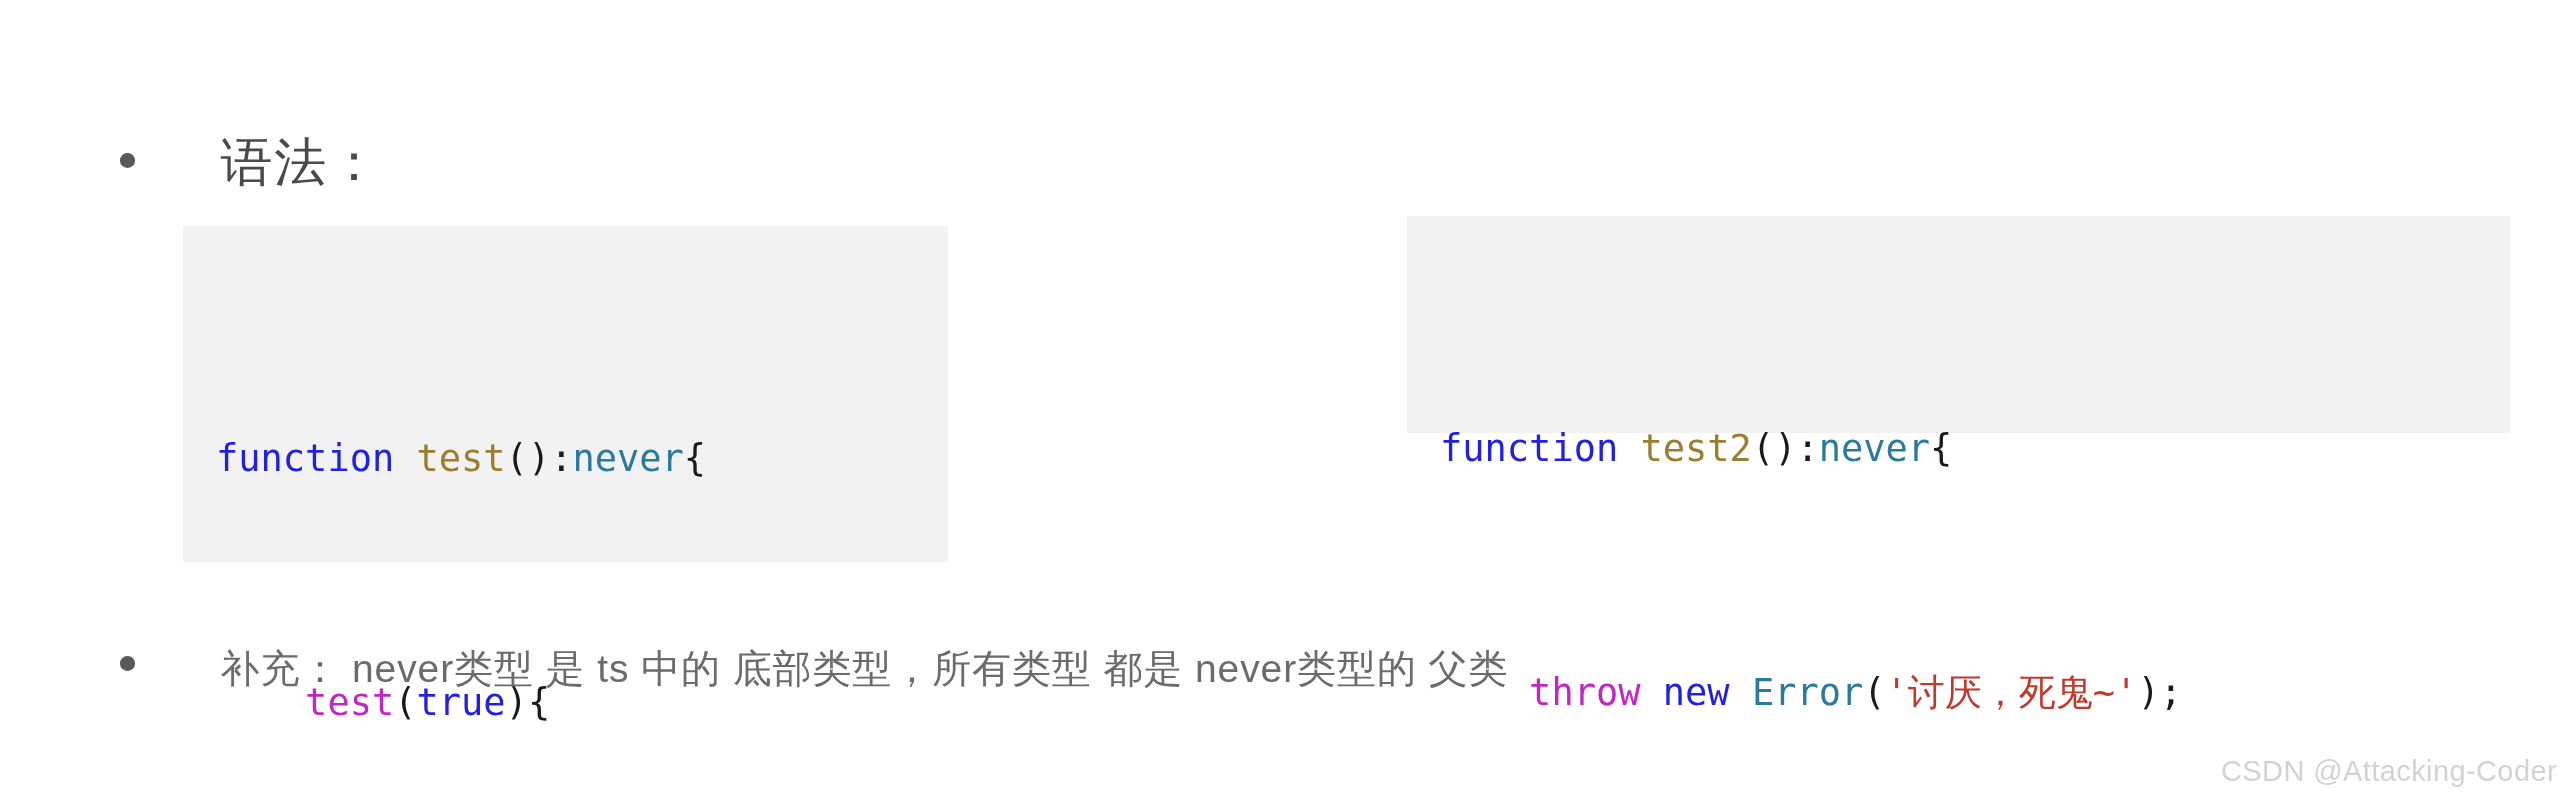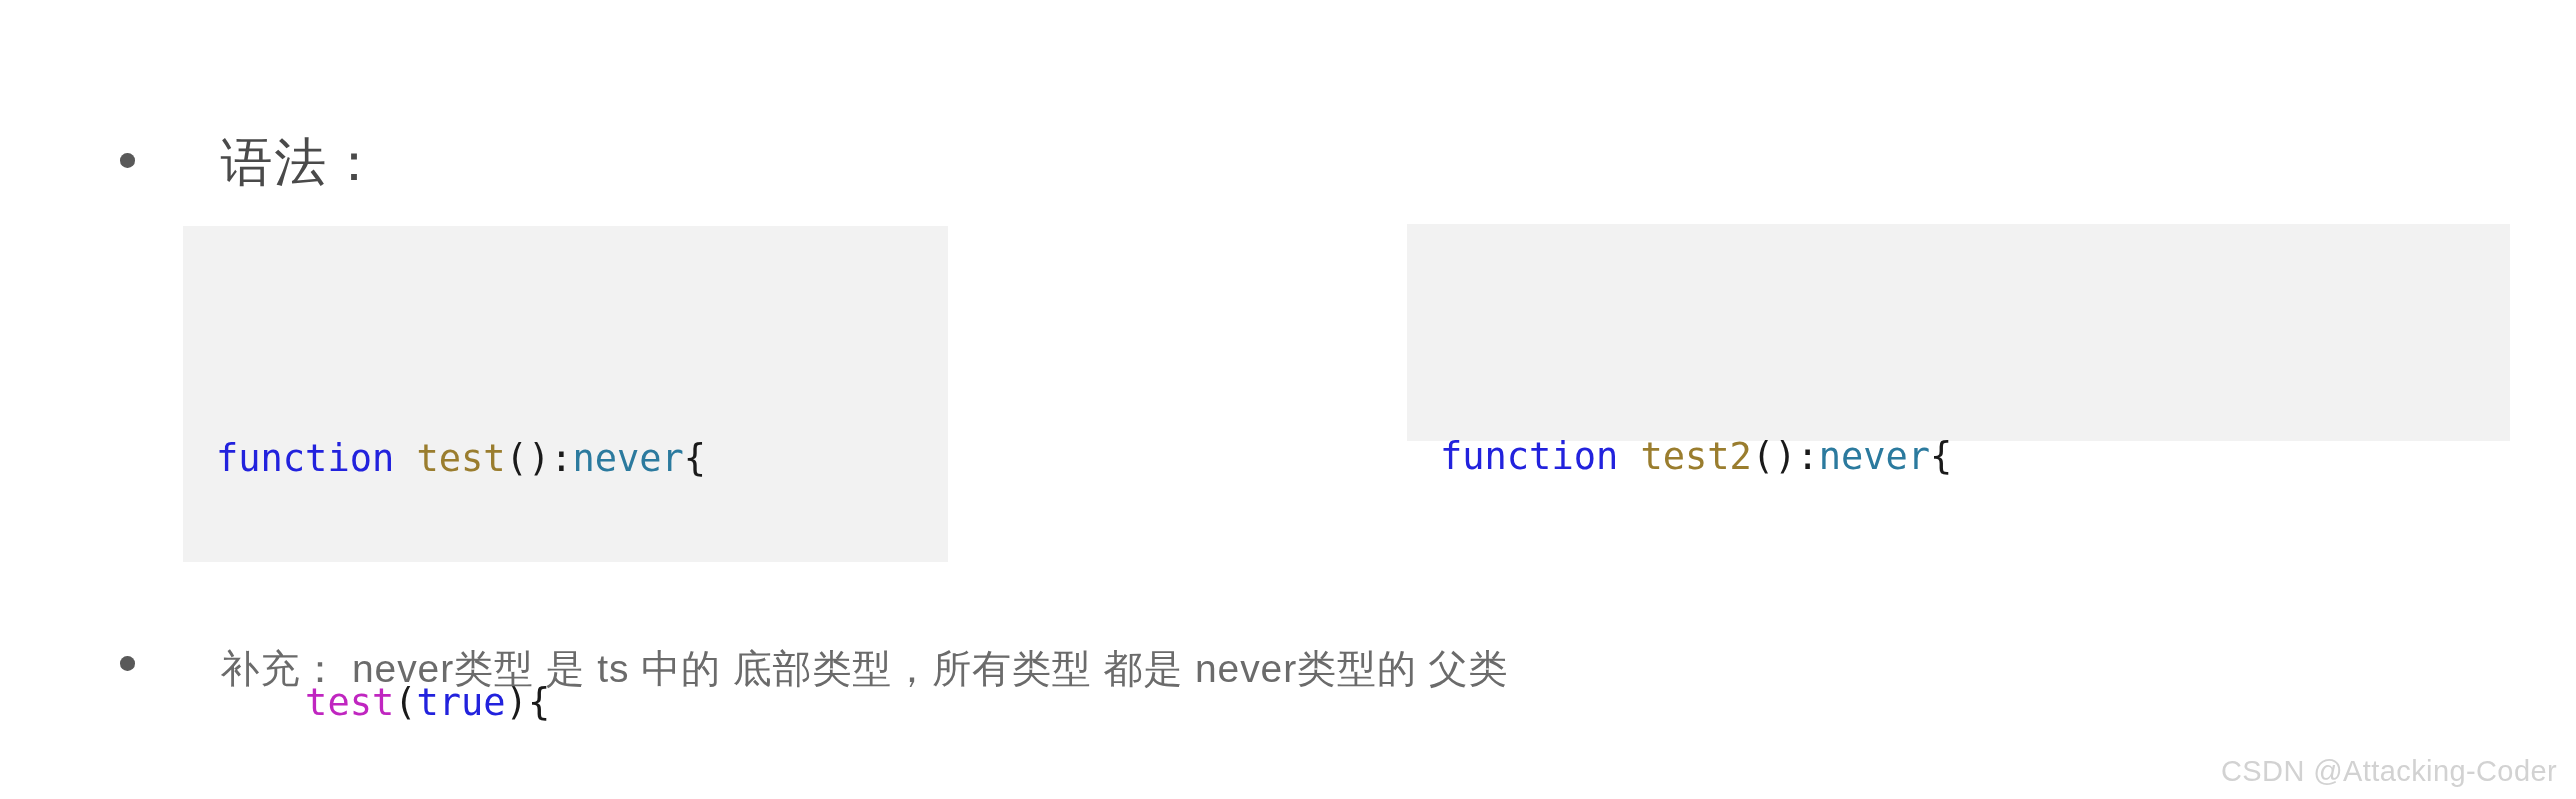"function test2():never{" #code-block-2 { top: 224px -> 216px }
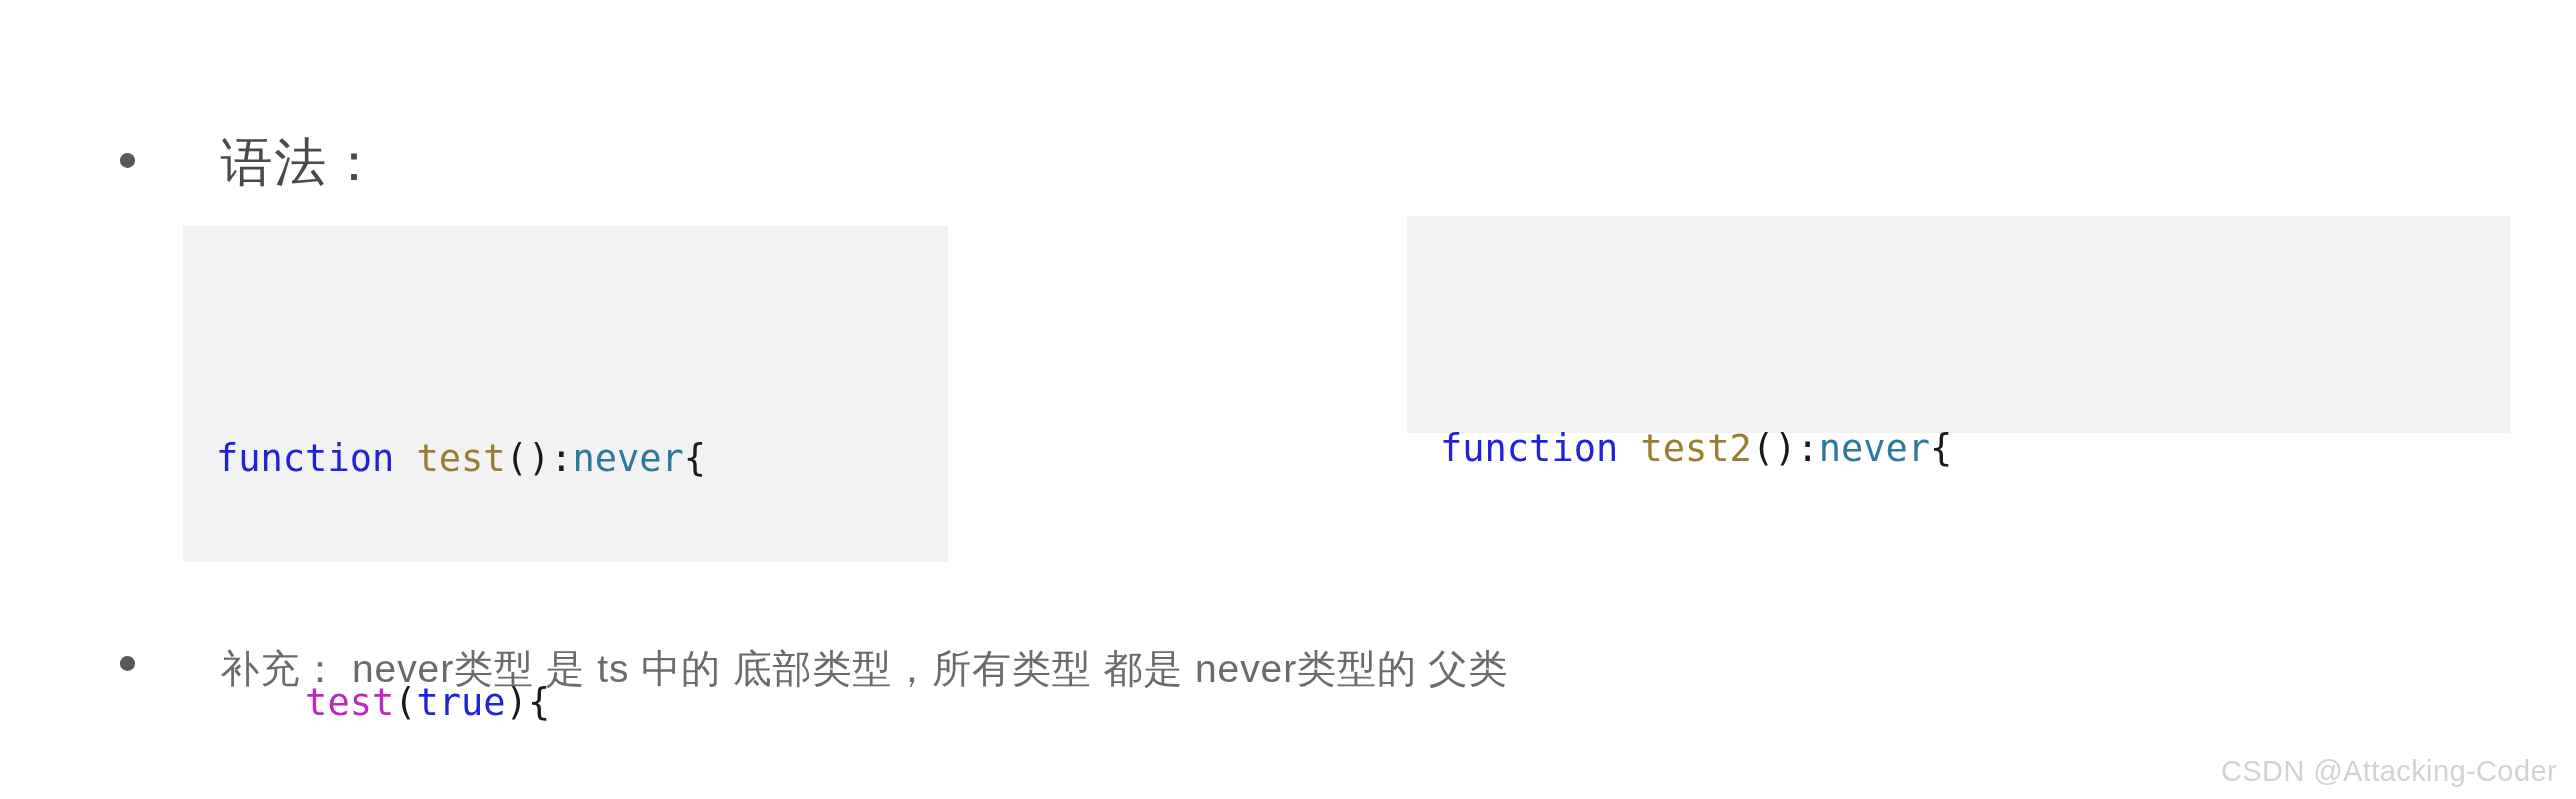"throw new Error('讨厌，死鬼~');" div { html: none -> <div><span> </span><span>throw</span><span> </span><span>new</span><span> </span><span>Error</span><span>(</span><span>'讨厌，死鬼~'</span><span>);</span></div> }
